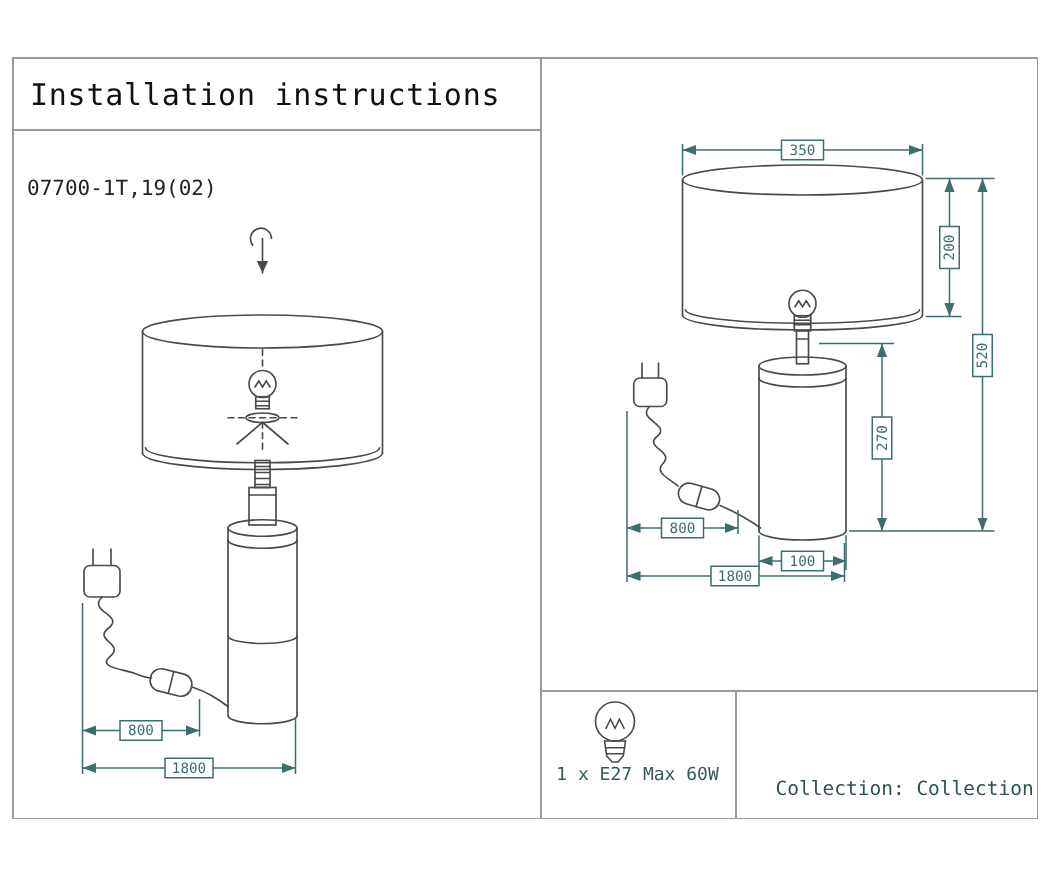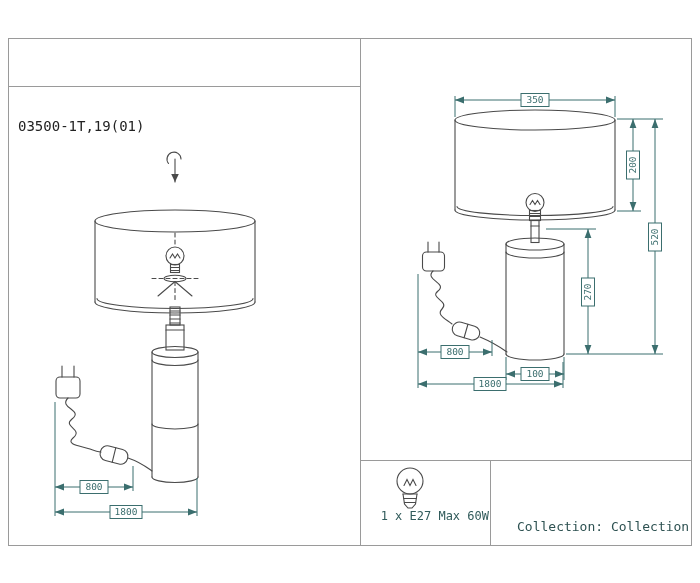"Installation instructions" div.txt { html: none -> <div>Installation instructions</div> }
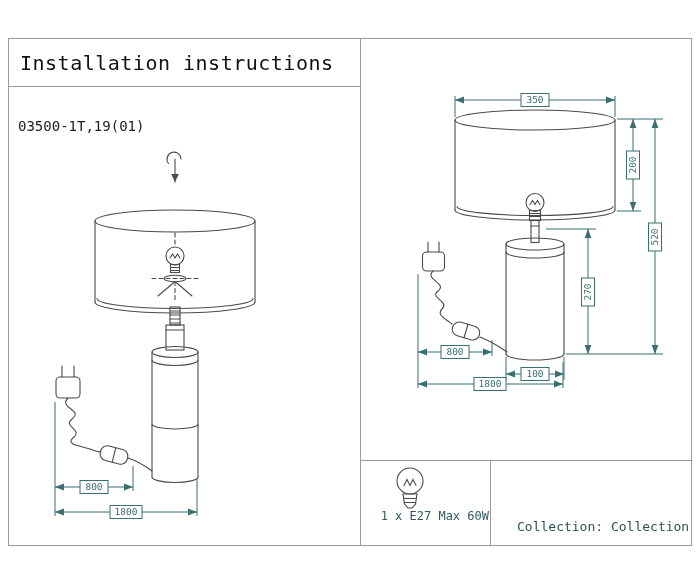"03500-1T,19(01)" div.txt { text: 03500-1T,19(01 -> 07700-1T,19(02 }
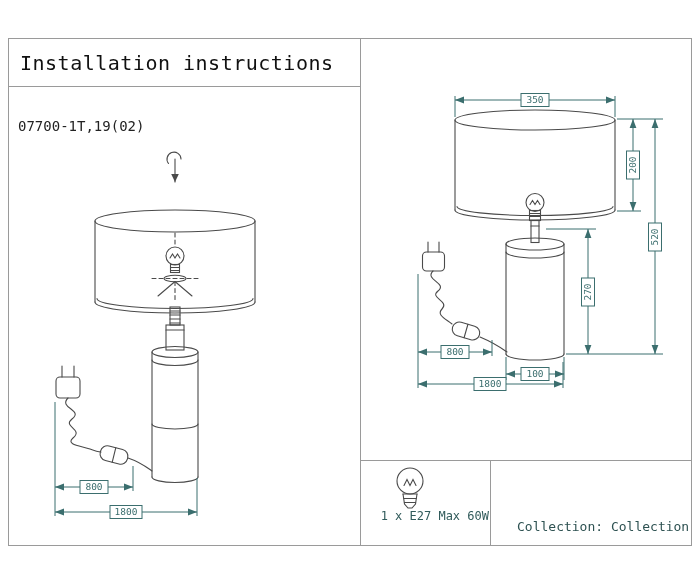"1 x E27 Max 60W" .bulb-label { text-align: right -> center }
